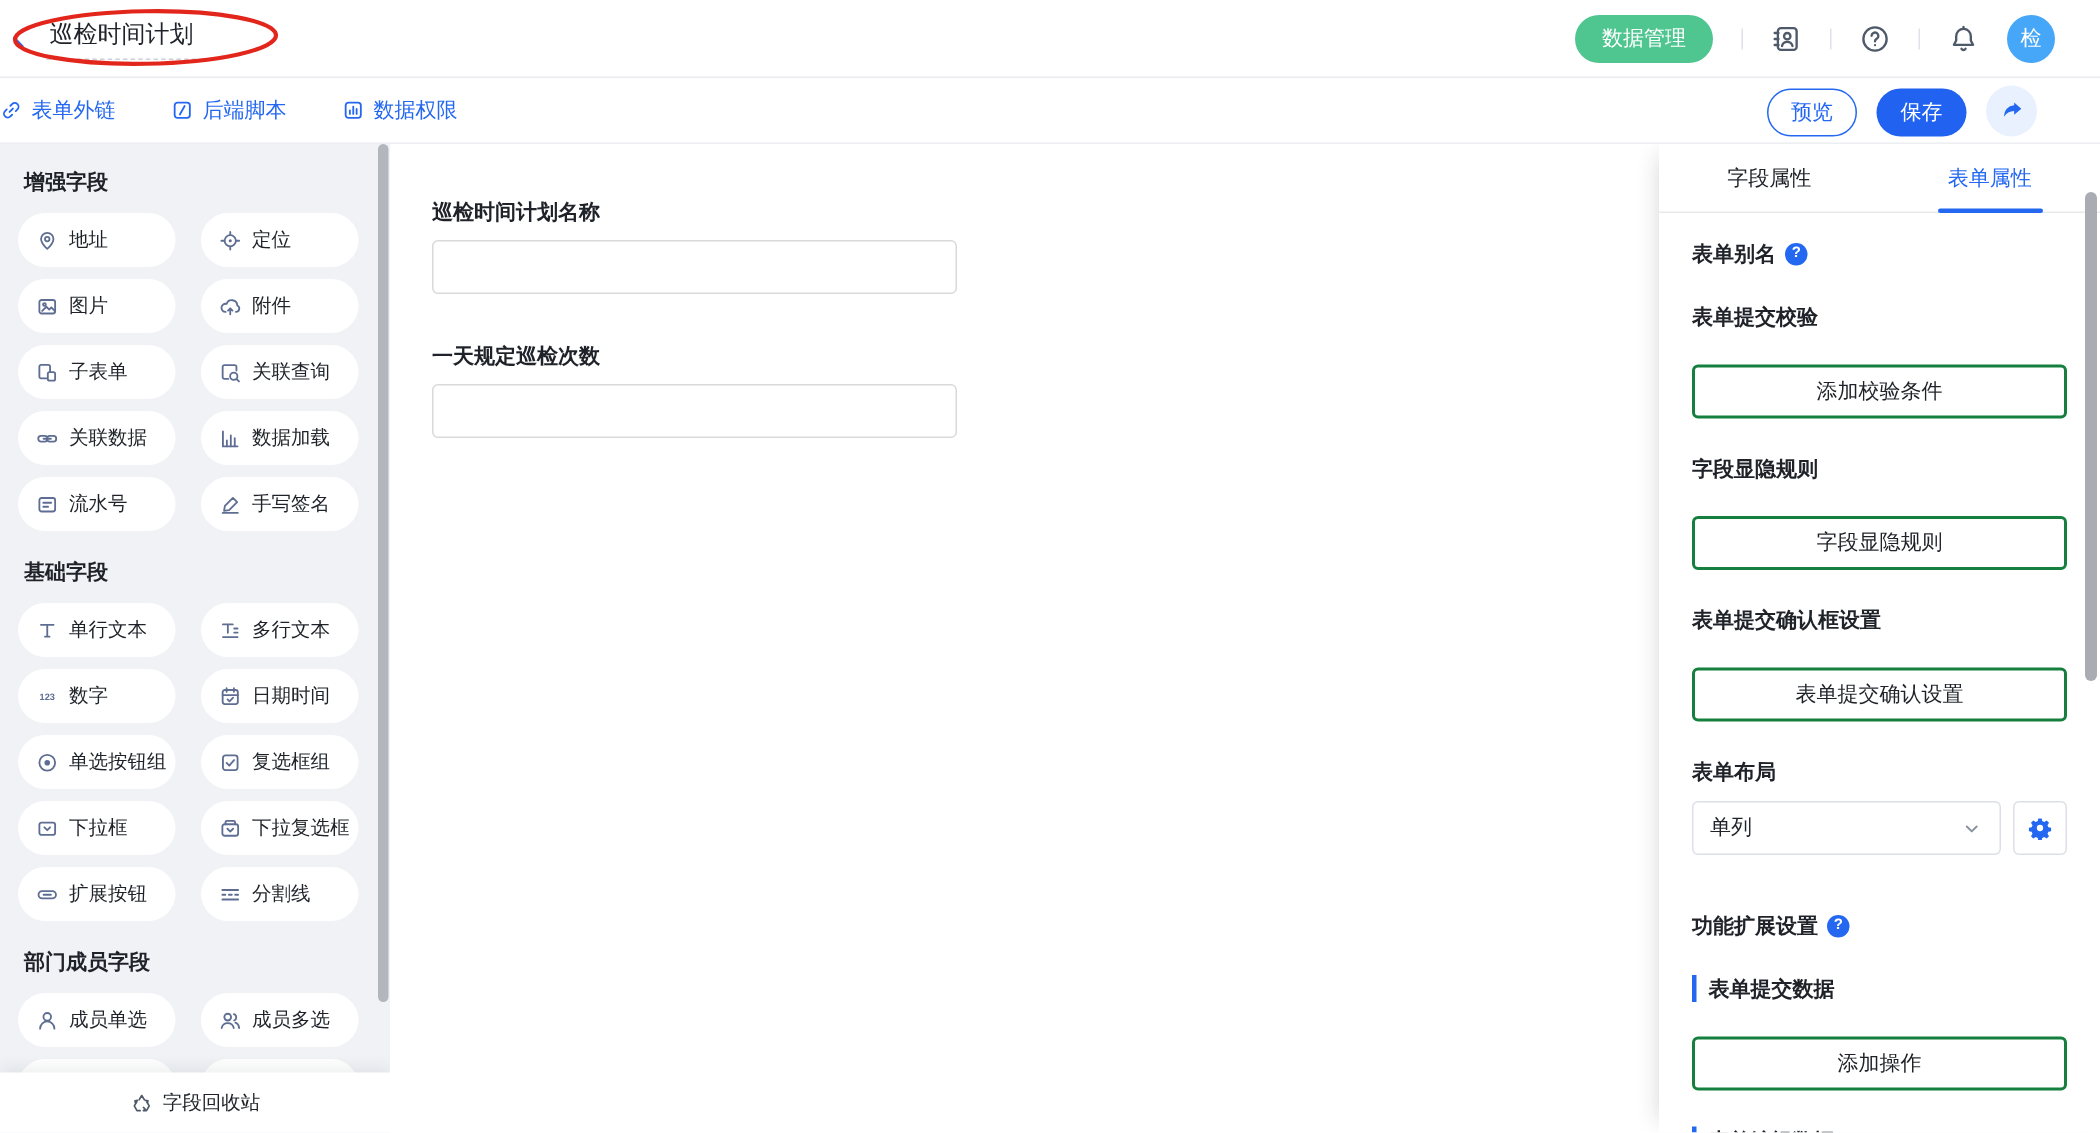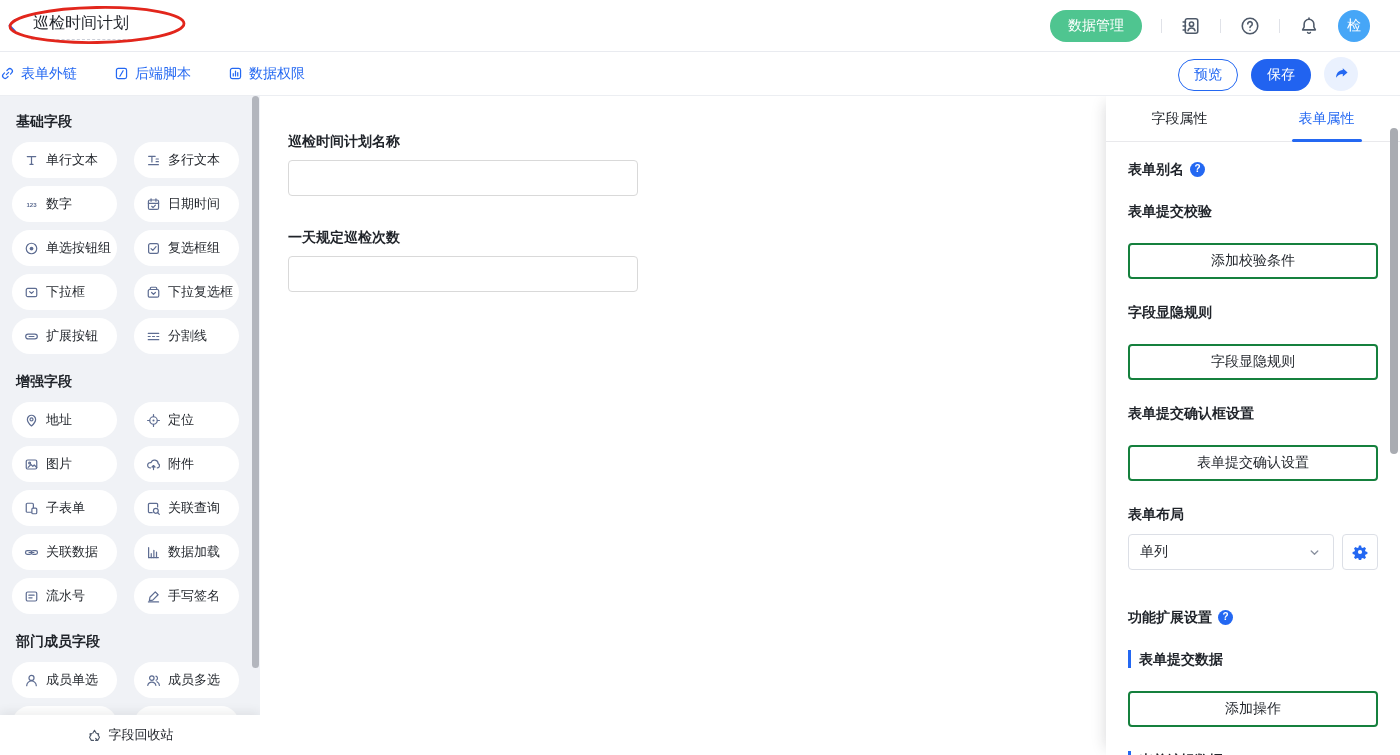"基础字段" div.sb-section { order: before "增强字段" -> after "增强字段" }
